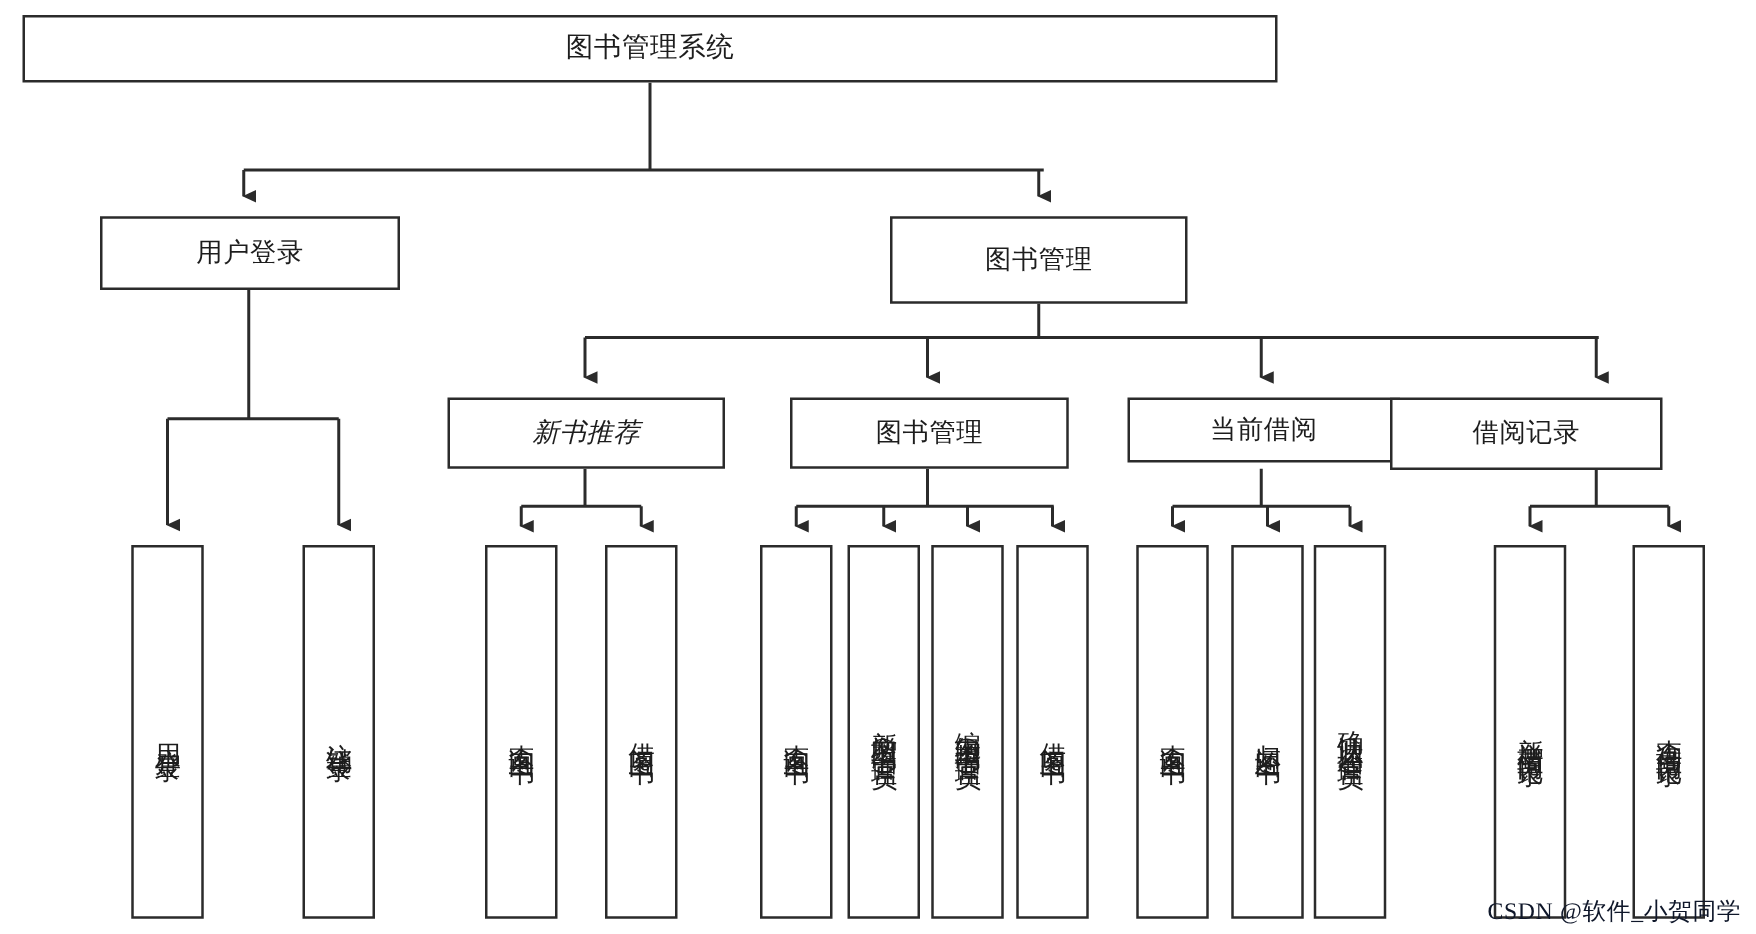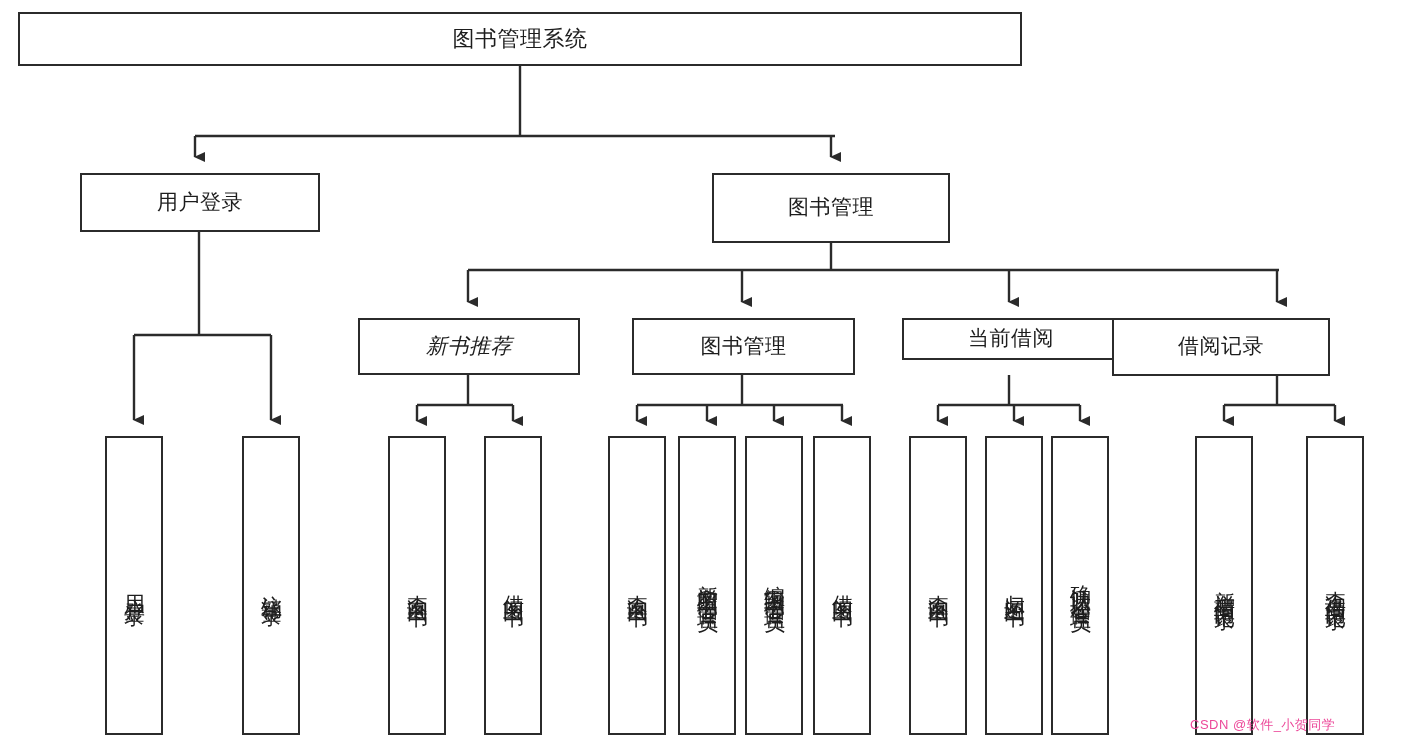"当前借阅" div.node { height: 42px -> 52px }
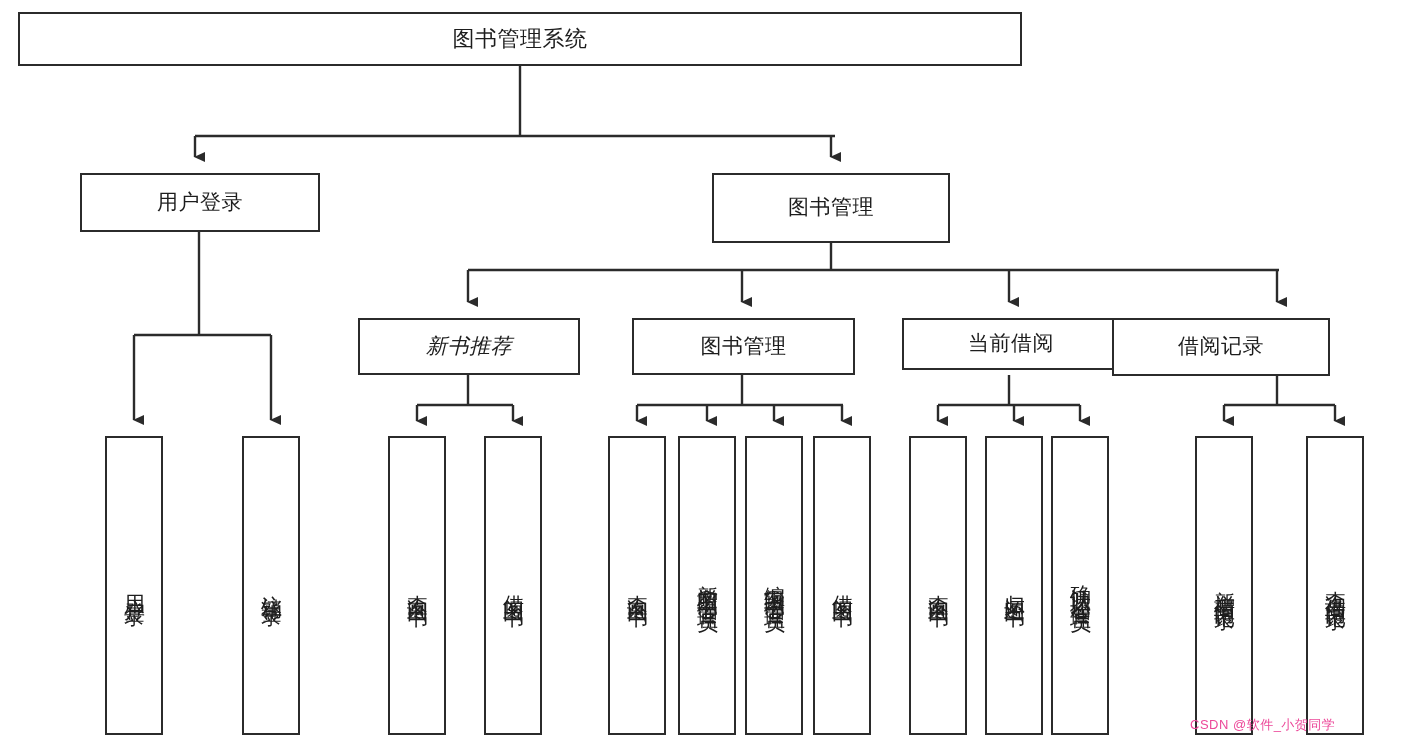"CSDN @软件_小贺同学" .watermark { color: #ec4899 -> #0f172a; font-family: Liberation Sans, sans-serif -> Liberation Serif, serif; font-size: 13px -> 19px }
